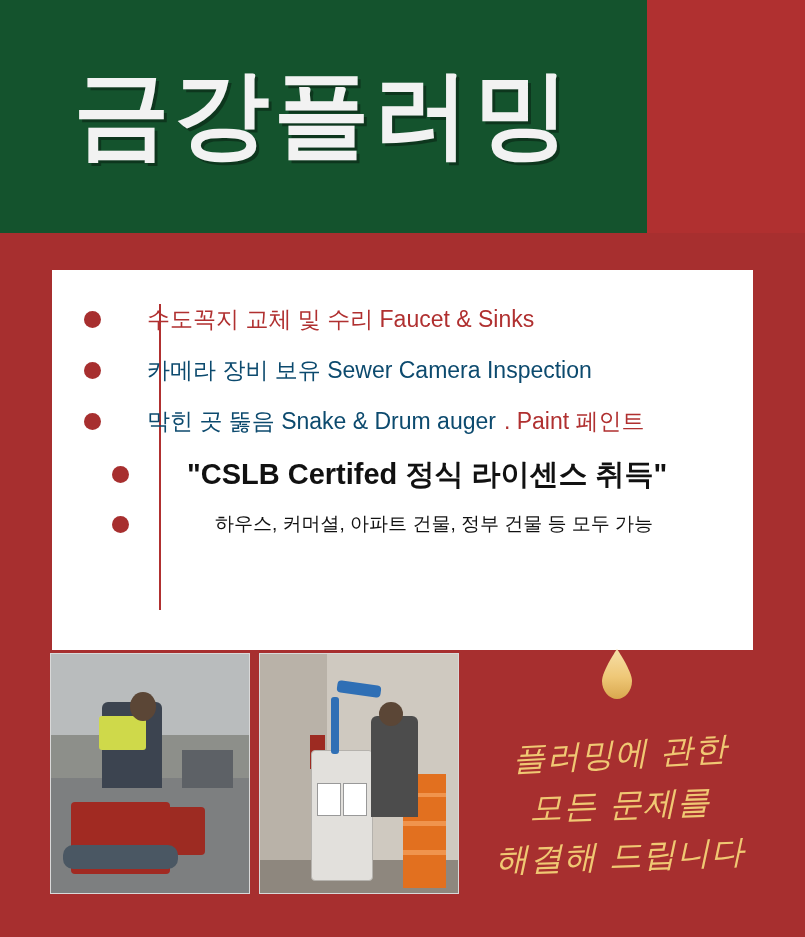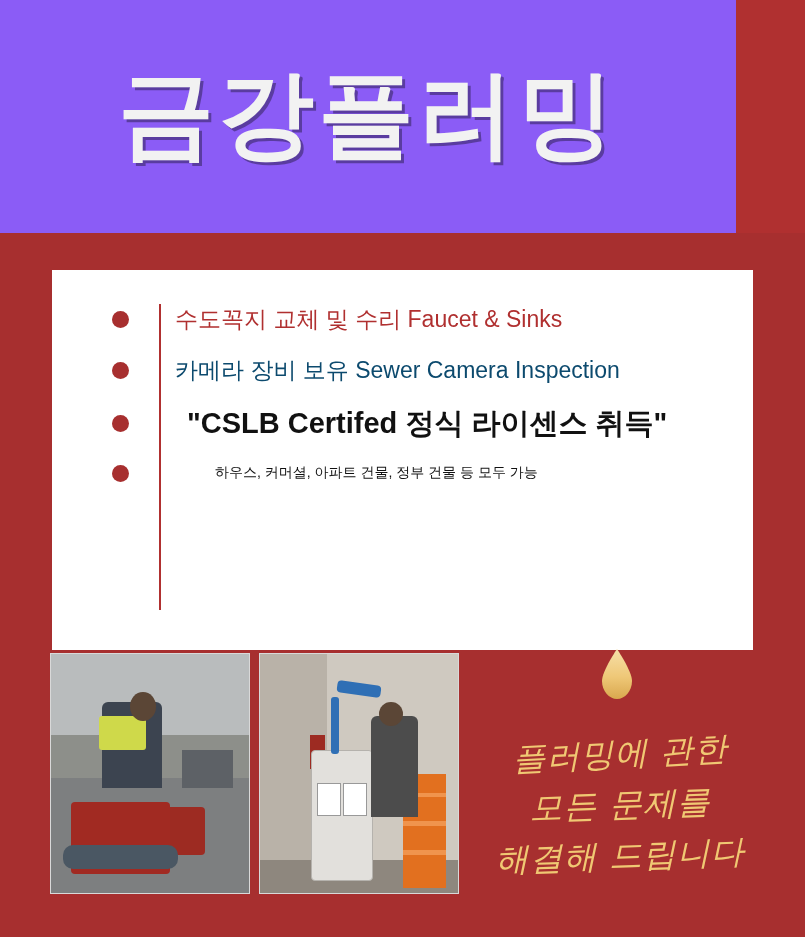"금강플러밍" .header { background: #8b5cf6 -> #14532d; width: 736px -> 647px }
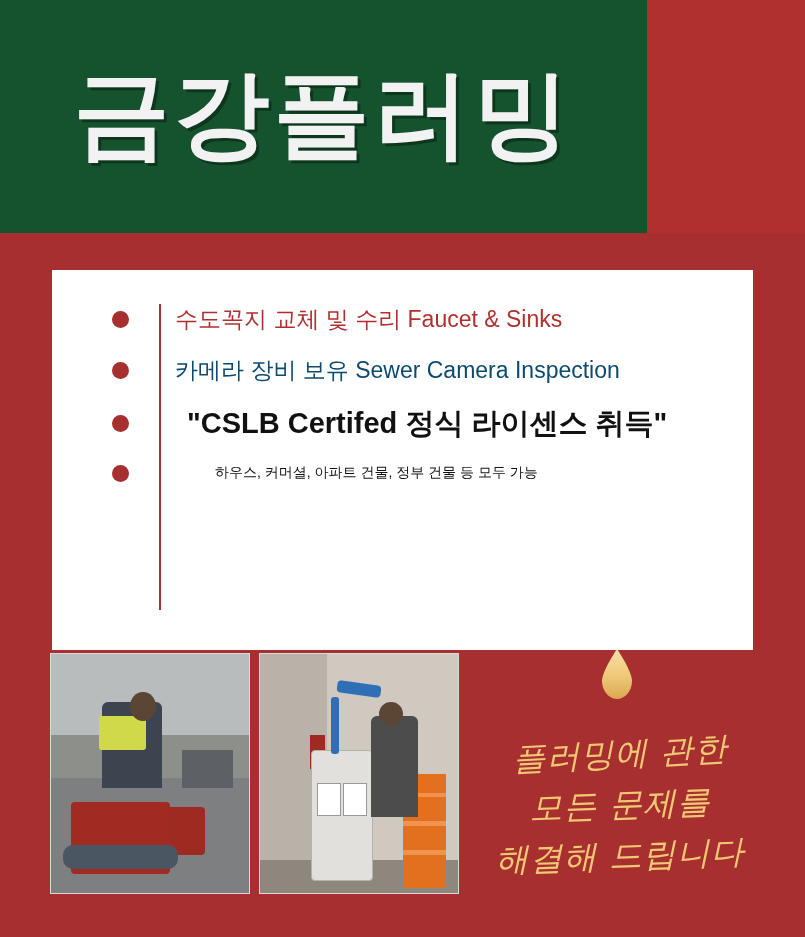"수도꼭지 교체 및 수리 Faucet" .service-row { padding-left: 60px -> 32px }
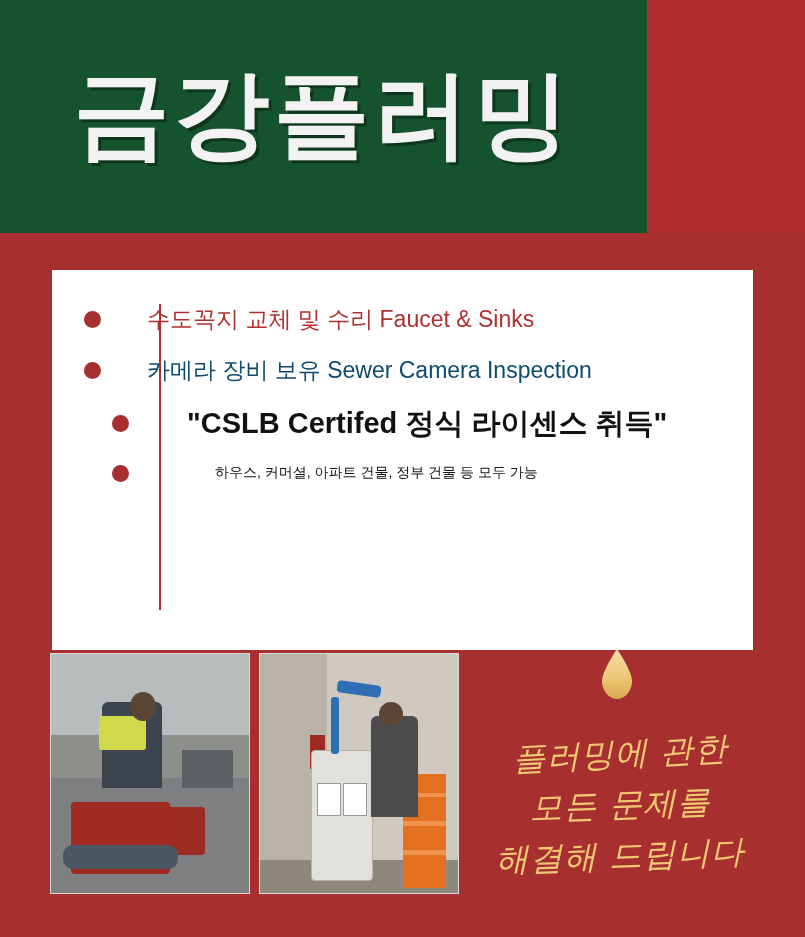"막힌 곳 뚫음 Snake &" li.service-row { html: none -> <li> <span></span> <span>막힌 곳 뚫음 Snake &amp; Drum auger</span> <span>. Paint 페인트</span> </li> }
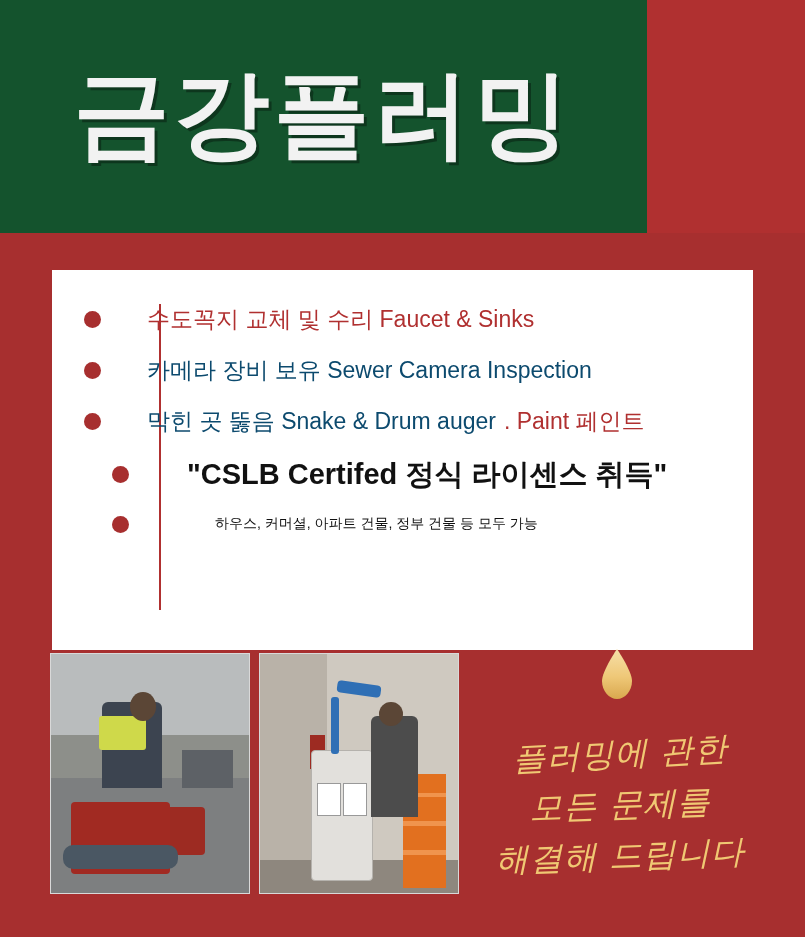"하우스, 커머셜, 아파트 건물, 정부" .sub-text { font-size: 14px -> 19px }
